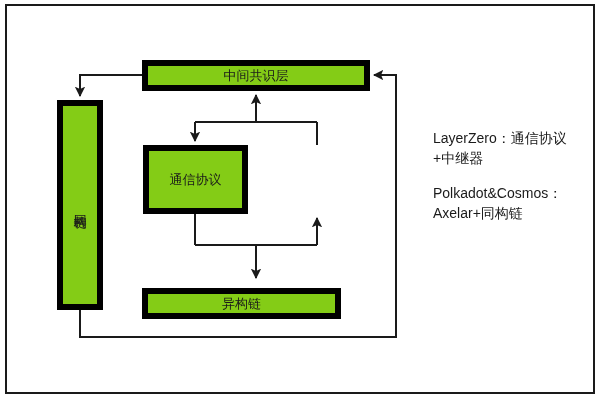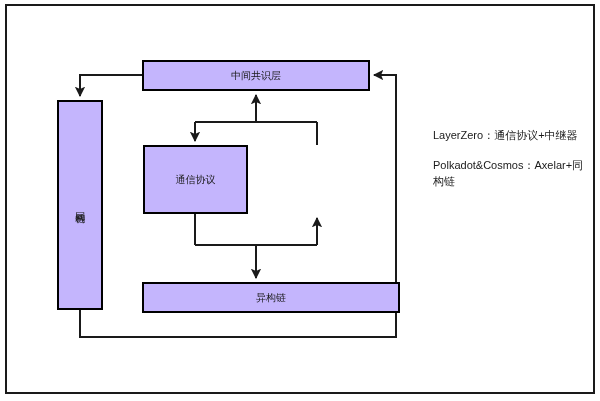"中间共识层" .node { background: #c4b5fd -> #84cc16; border: 2px solid #000000 -> 6px solid #000000; font-size: 10px -> 13px }
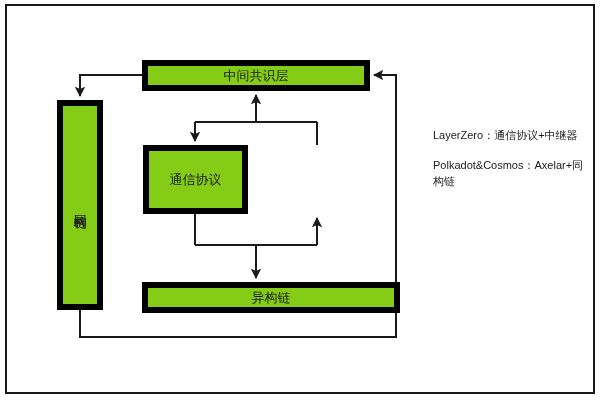"LayerZero：通信协议+中继器" .legend { font-size: 11px -> 14px }
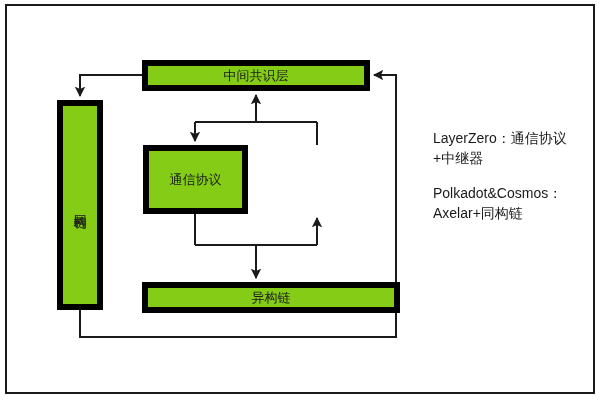"异构链" #node-heterochain { top: 282px -> 288px; width: 258px -> 199px }
